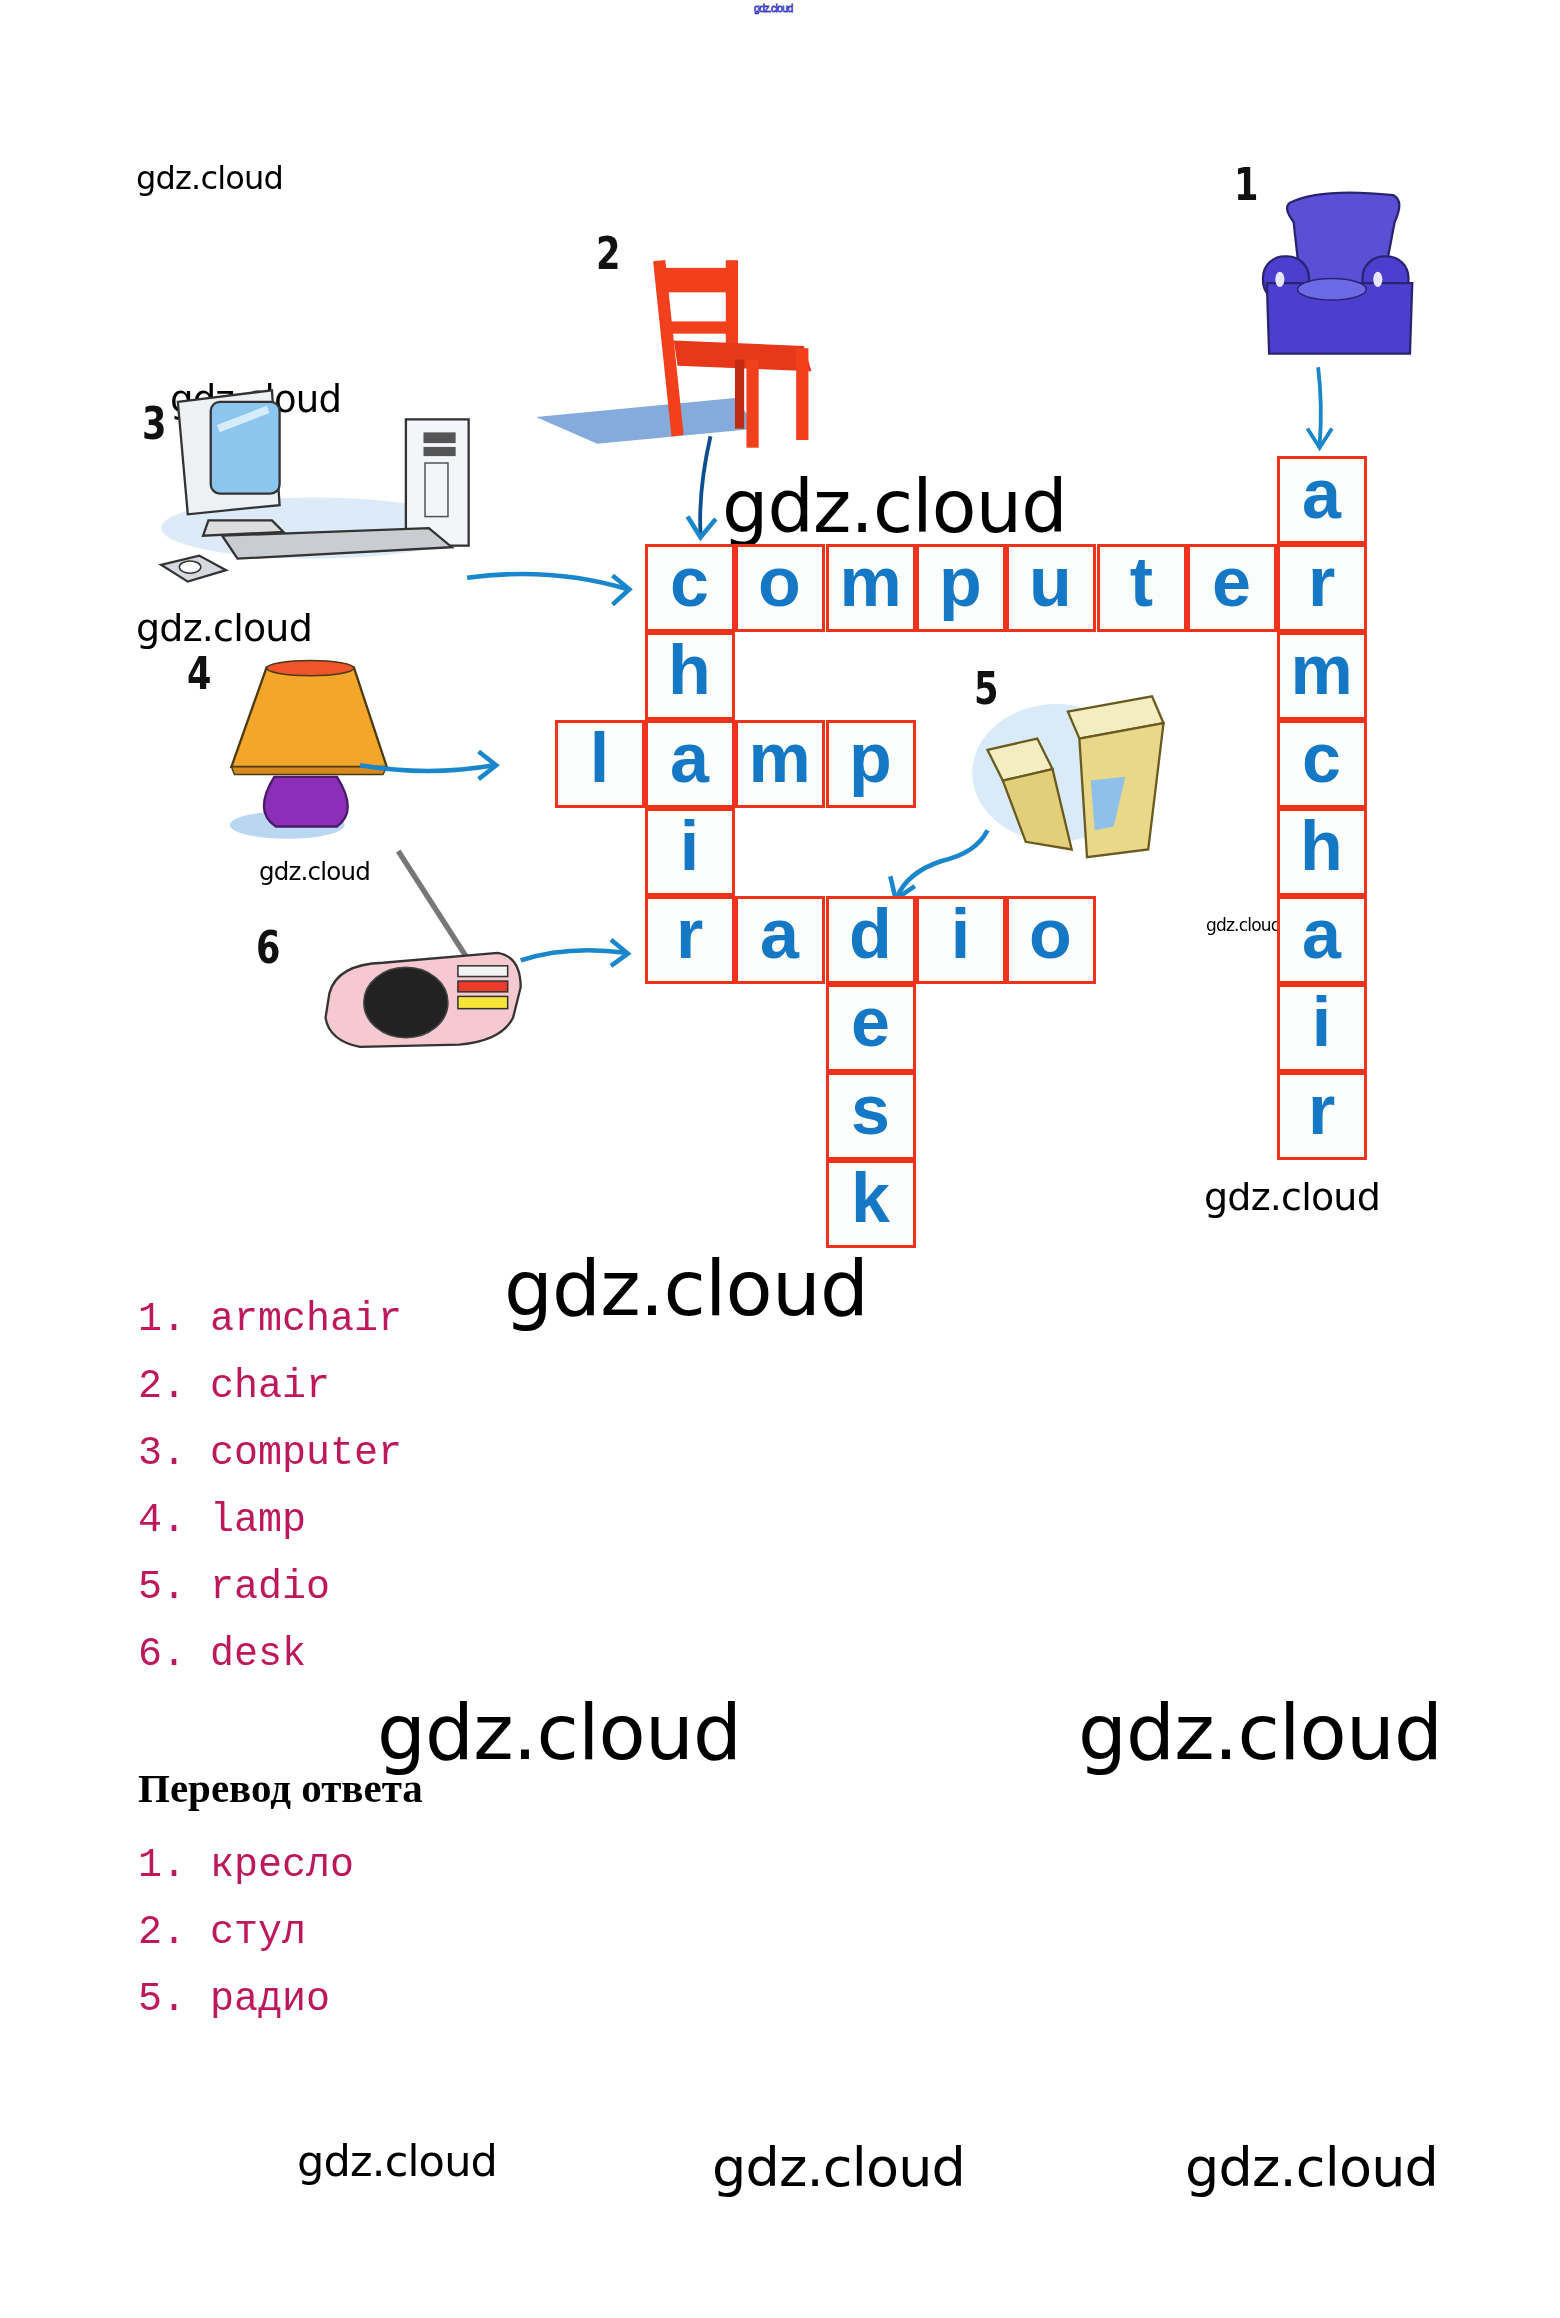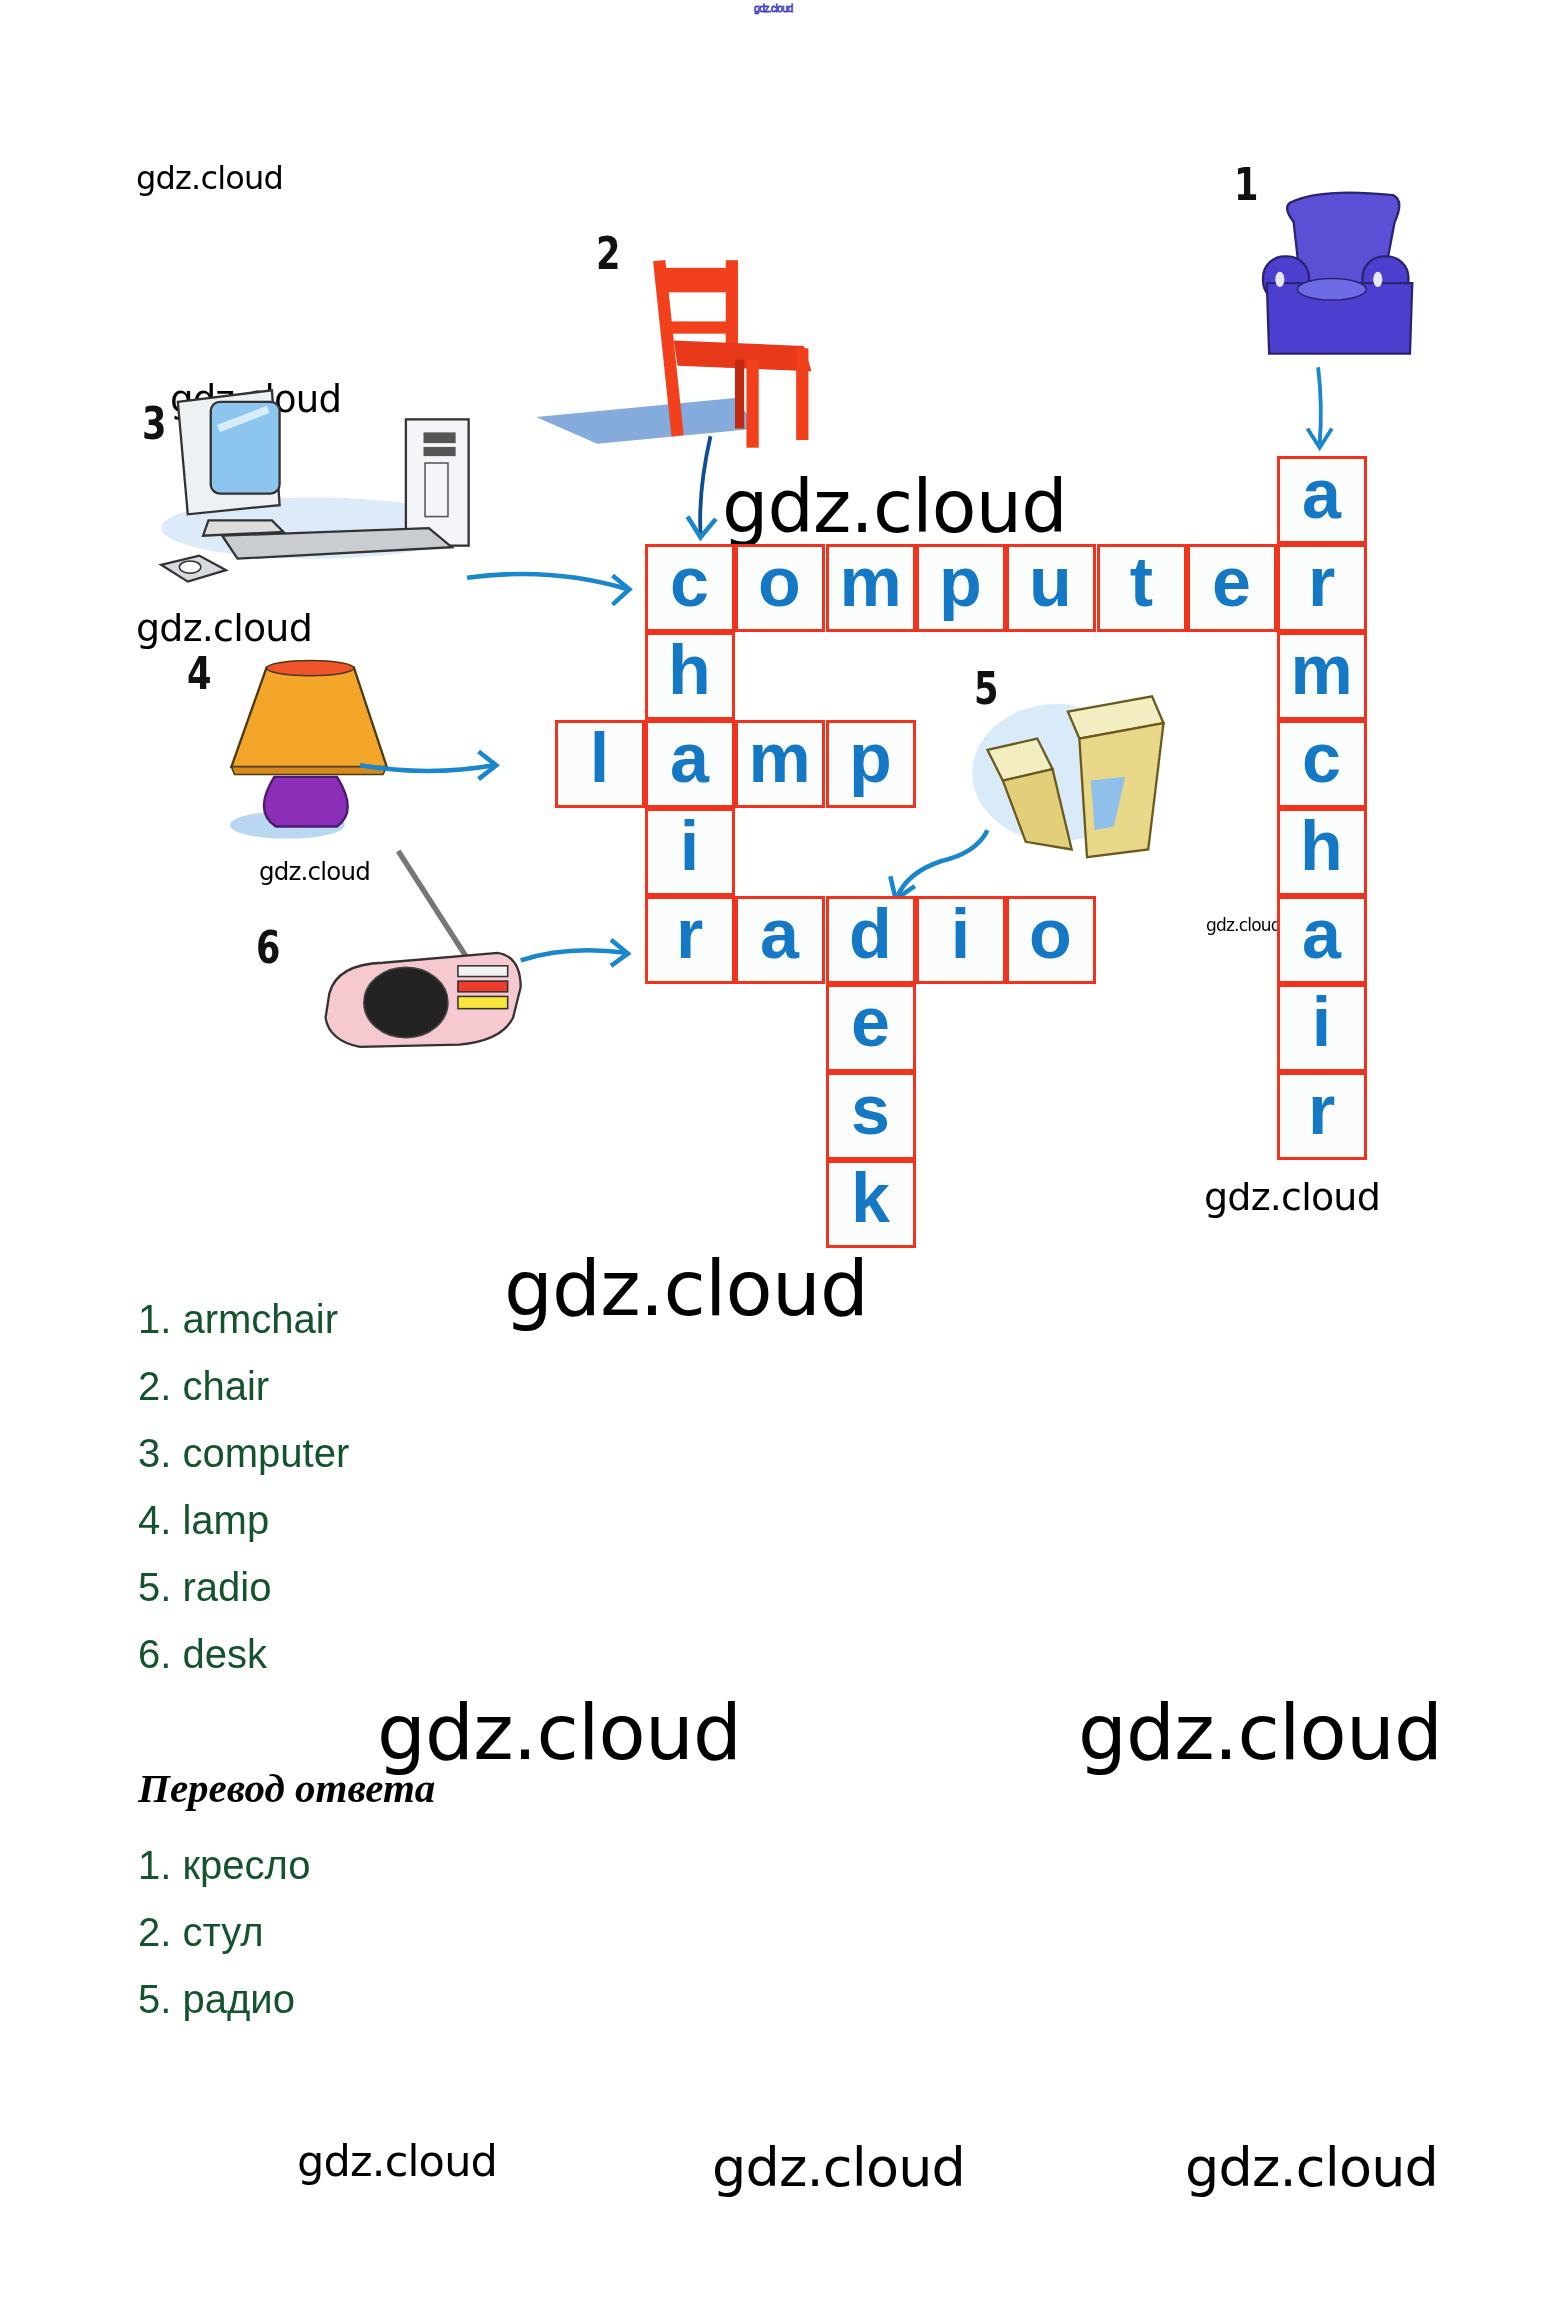"1. armchair" .answers { color: #14532d -> #be185d; font-family: Liberation Sans, sans-serif -> Liberation Mono, monospace }
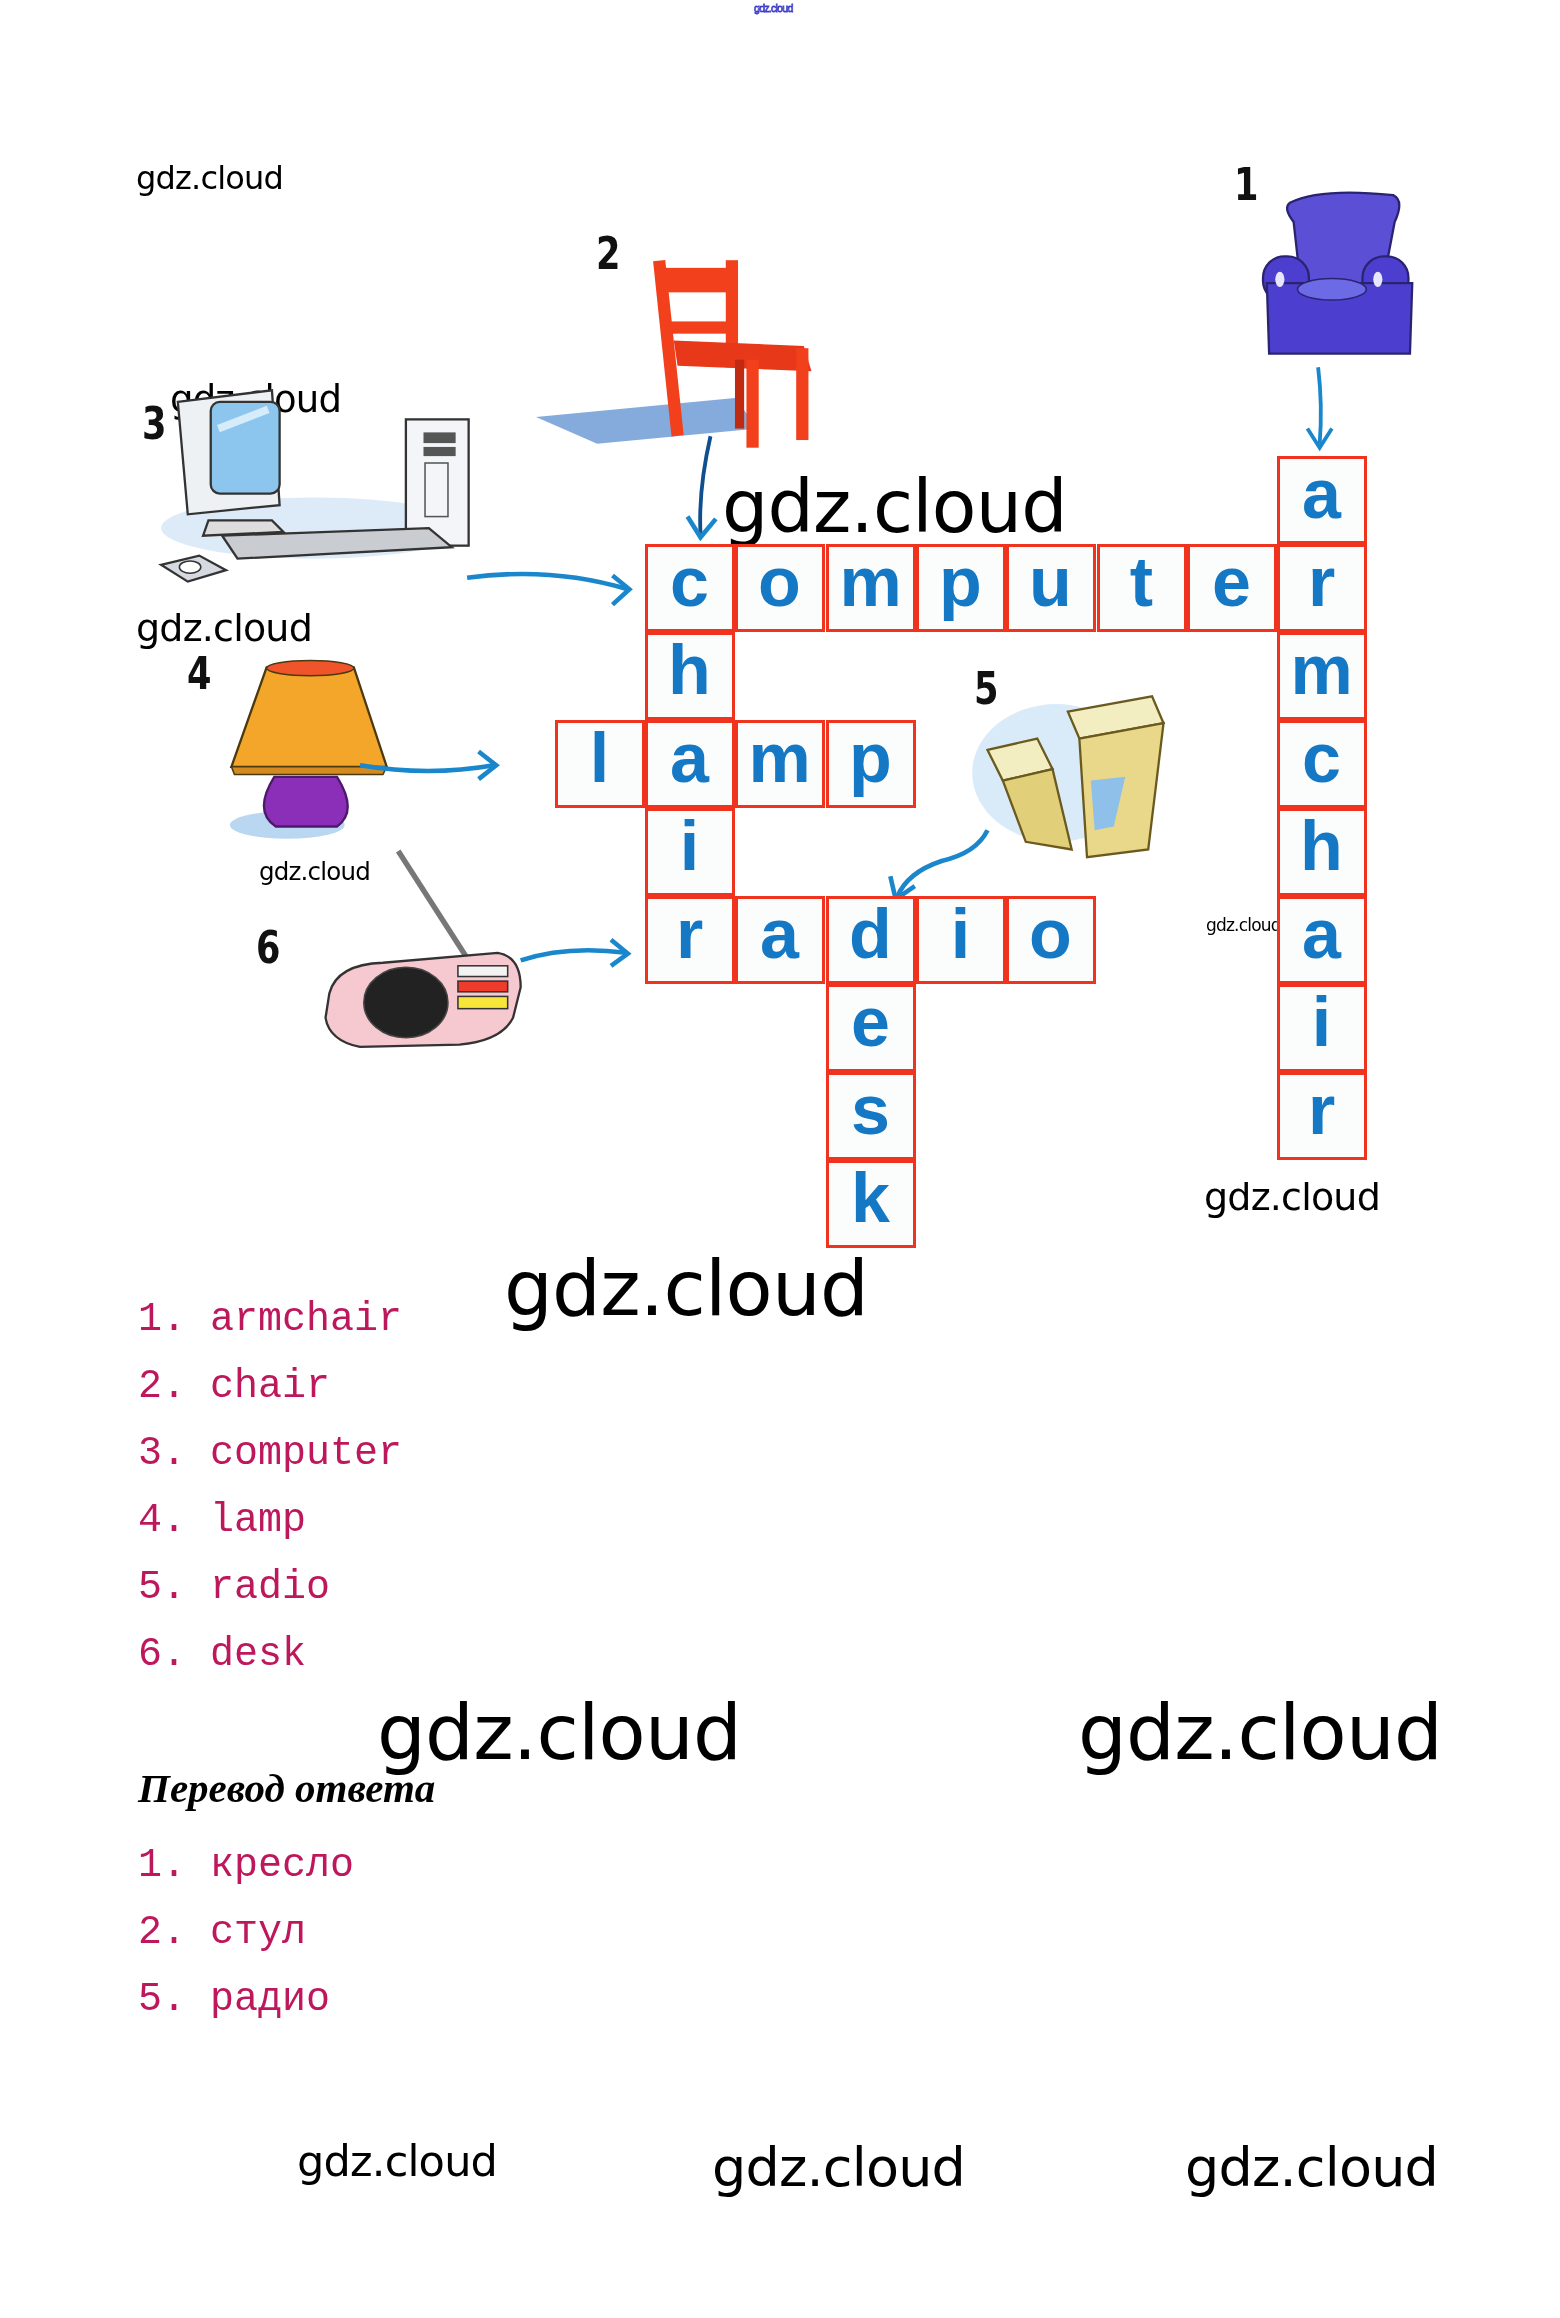"Перевод ответа" .trans-title { font-style: italic -> none }
